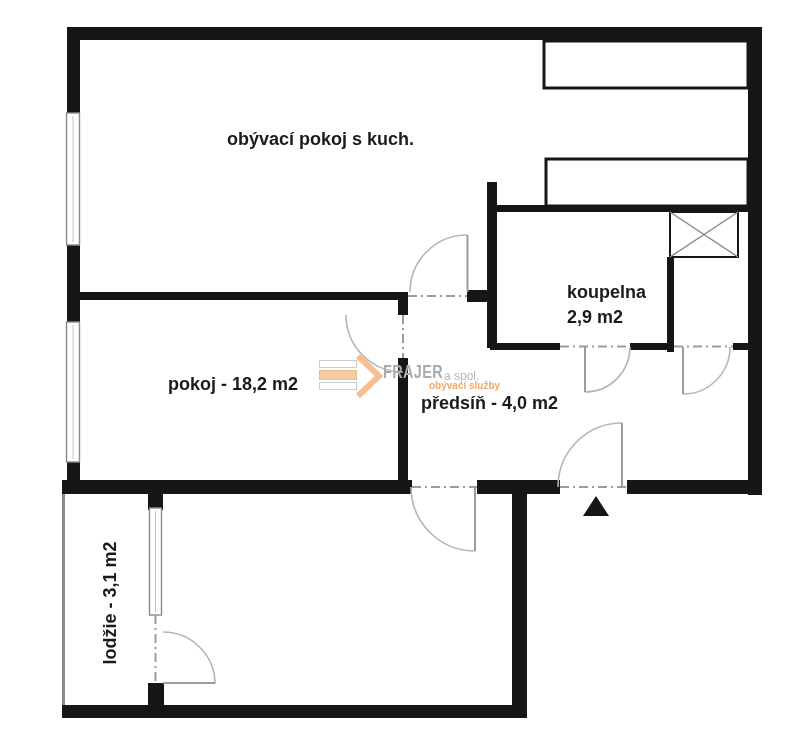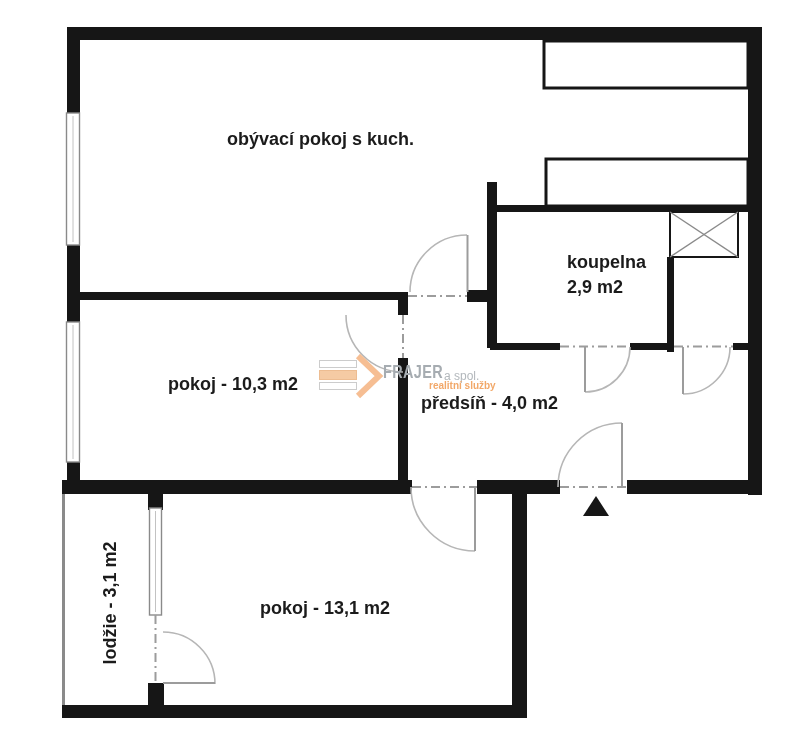"koupelna" div.label { top: 250px -> 280px }
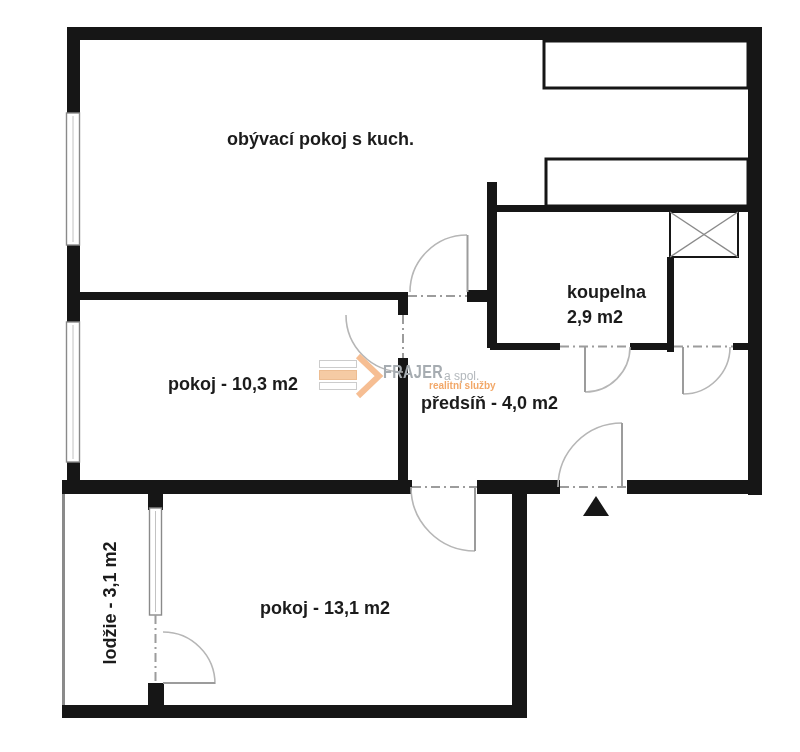"pokoj - 10,3 m2" div.label { text: 10,3 -> 18,2 }
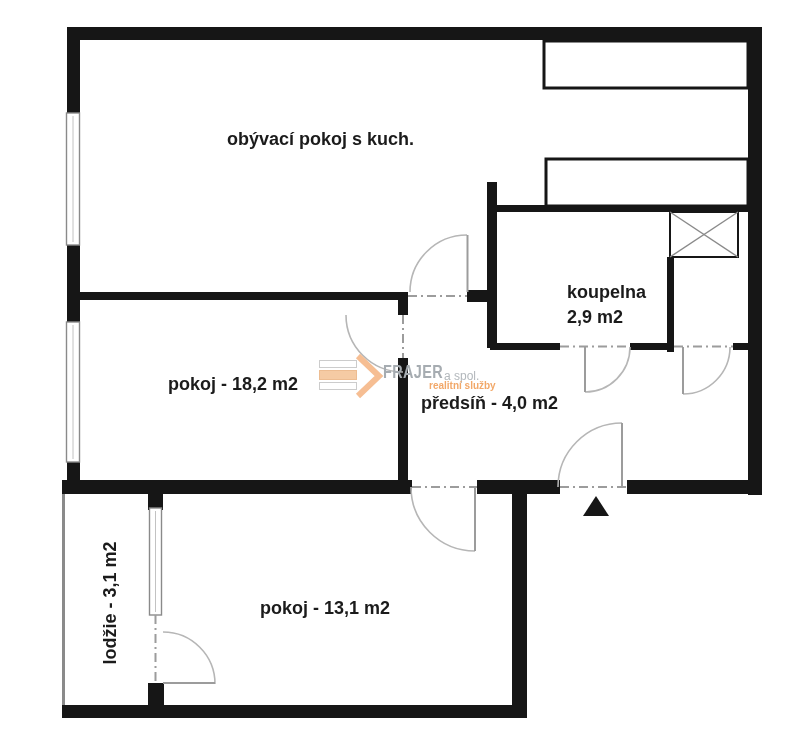"realitní služby" div.wm-tagline { text: realitní -> obývací }
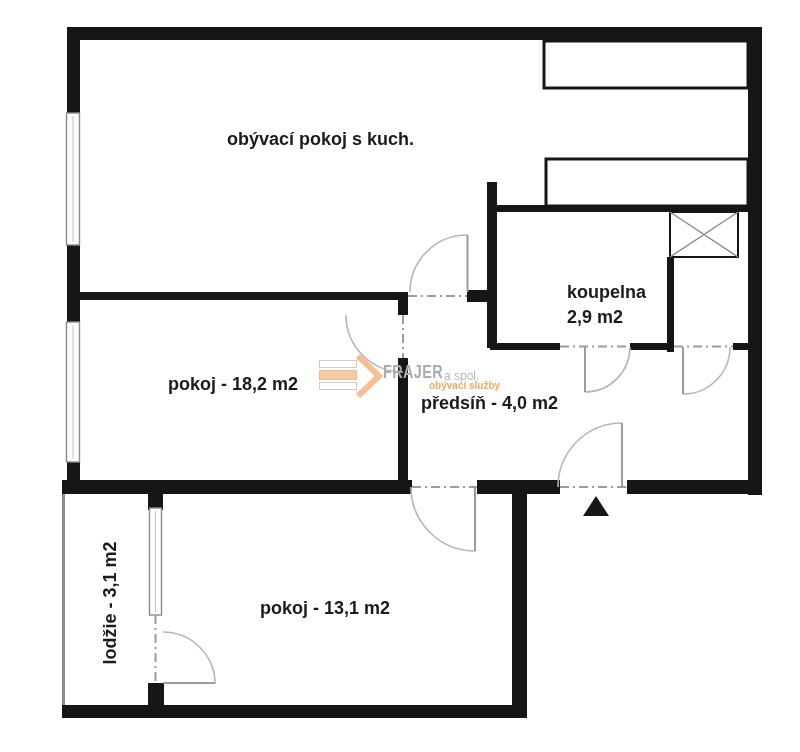"pokoj - 13,1 m2" div.label { html: <div>pokoj - 13,1 m2</div> -> none }
